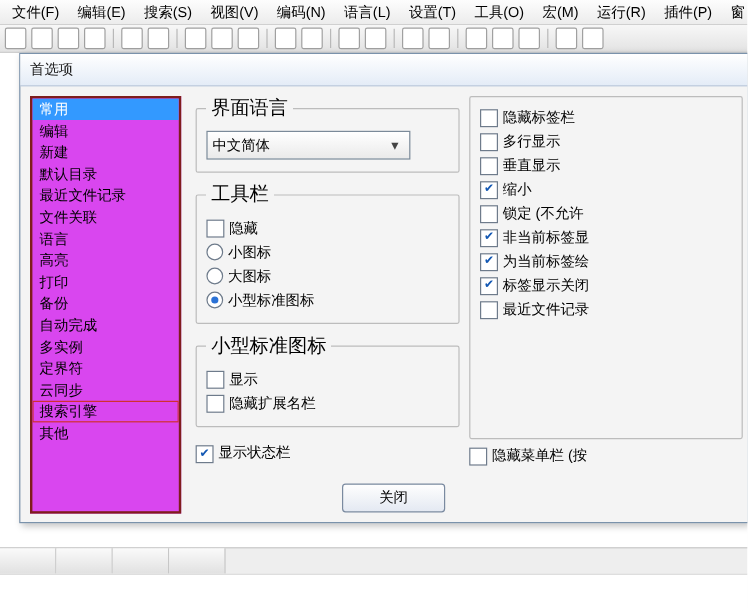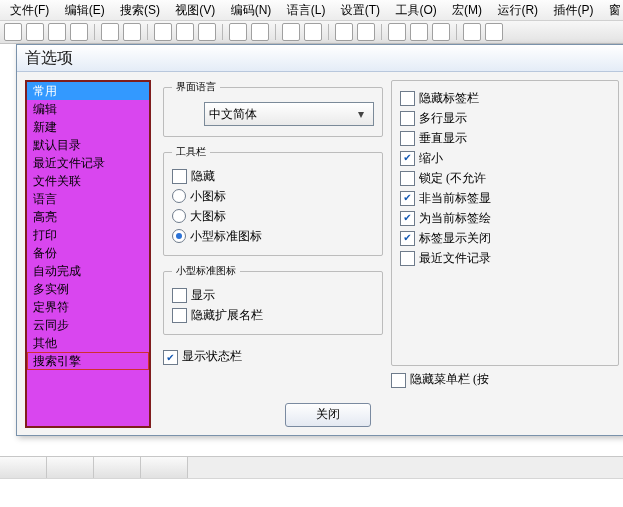"首选项" .dlg-title { font-size: 16px -> 12px }
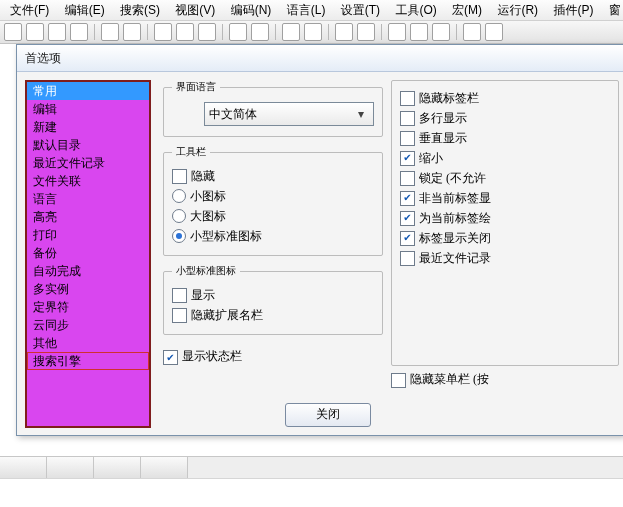"界面语言" legend { font-size: 10px -> 16px }
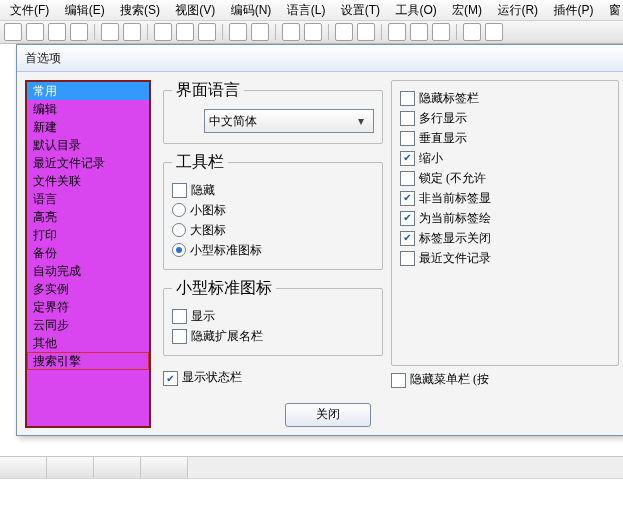"隐藏标签栏" .col-right { font-family: Liberation Serif, serif -> none }
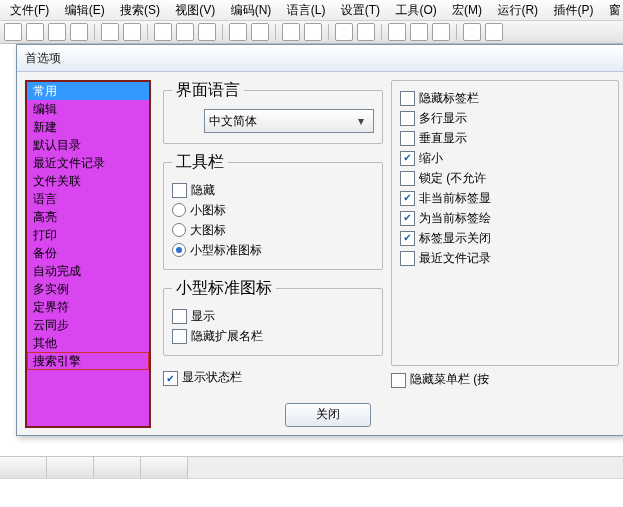"中文简体" div.row { justify-content: flex-end -> flex-start }
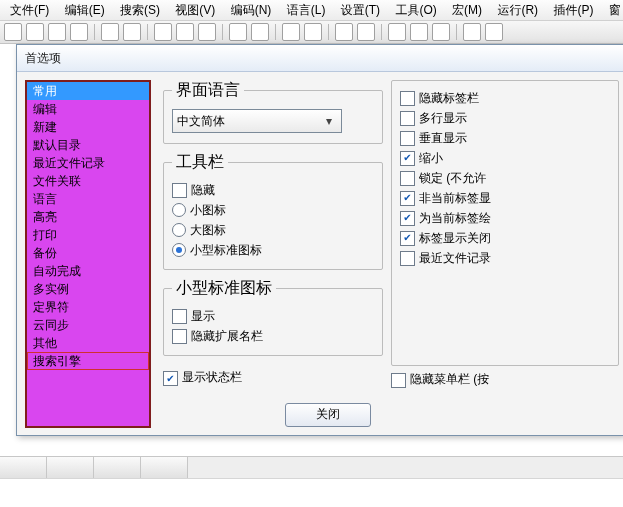"其他" div.li-item { order: before "搜索引擎" -> after "搜索引擎" }
